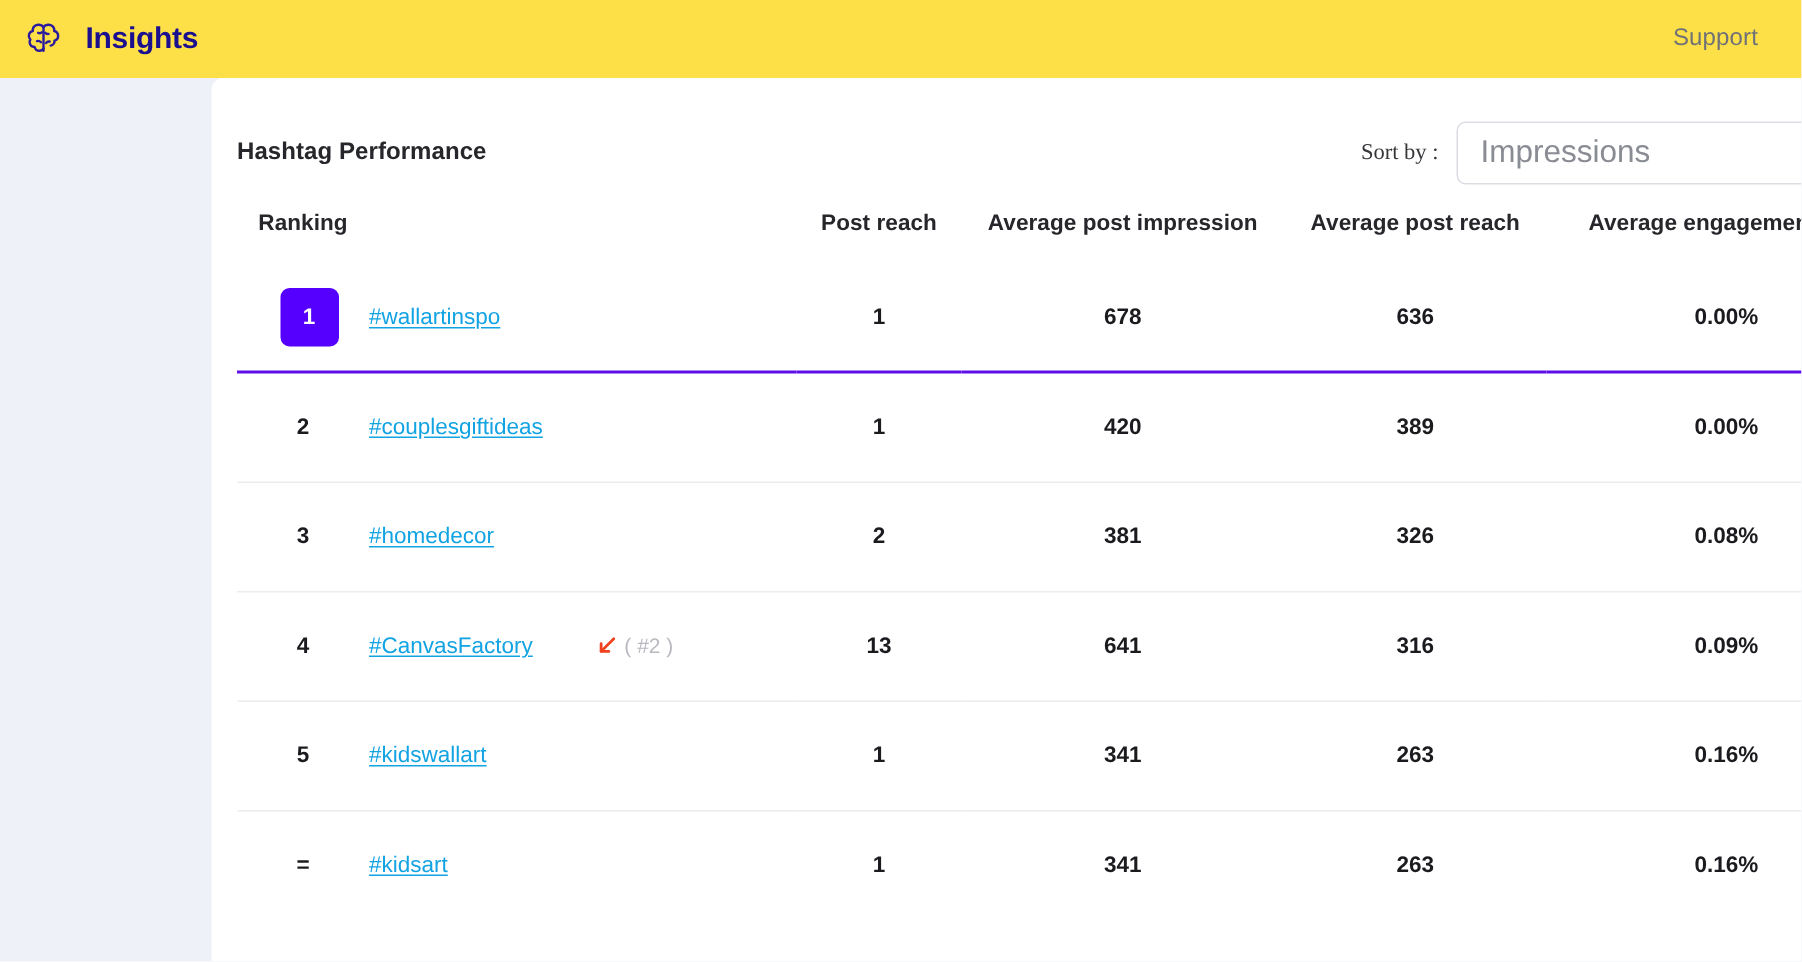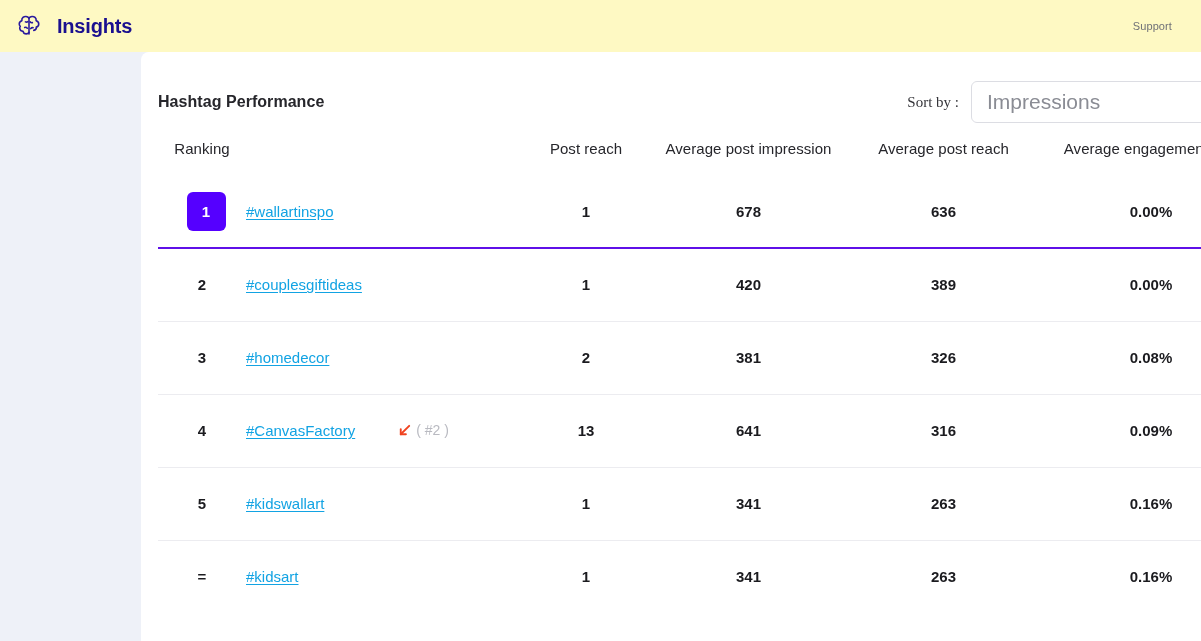"Insights" .topbar { background: #fef9c3 -> #fde047 }
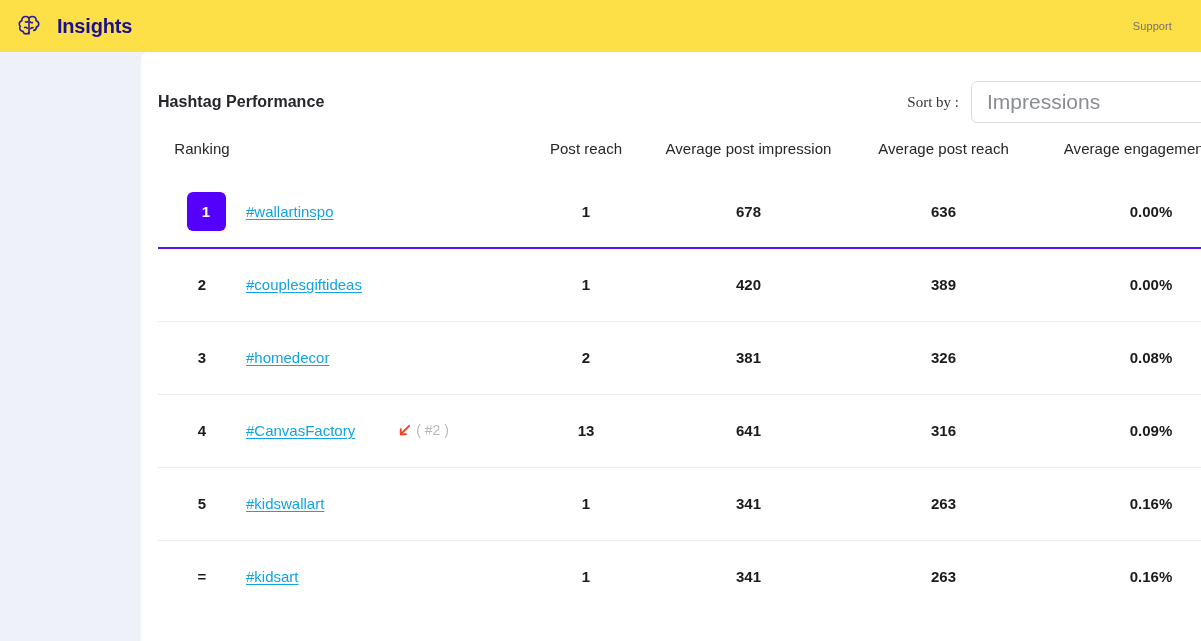"Support" .support-link { font-size: 11px -> 16px }
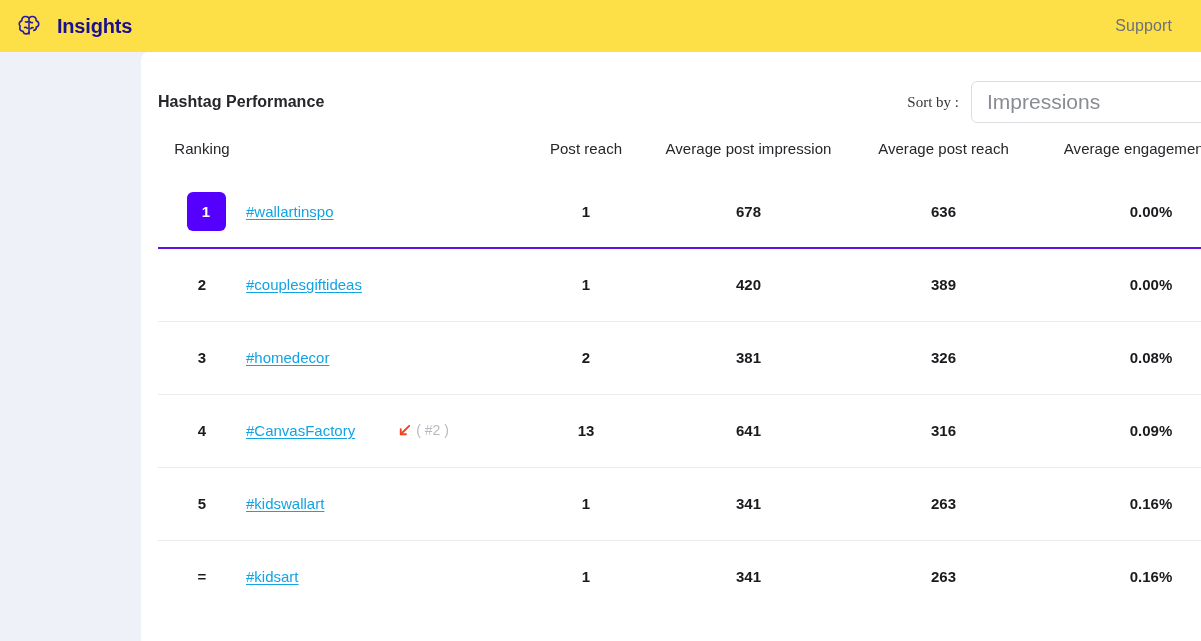"Ranking" table.hashtags th { font-weight: normal -> bold }
